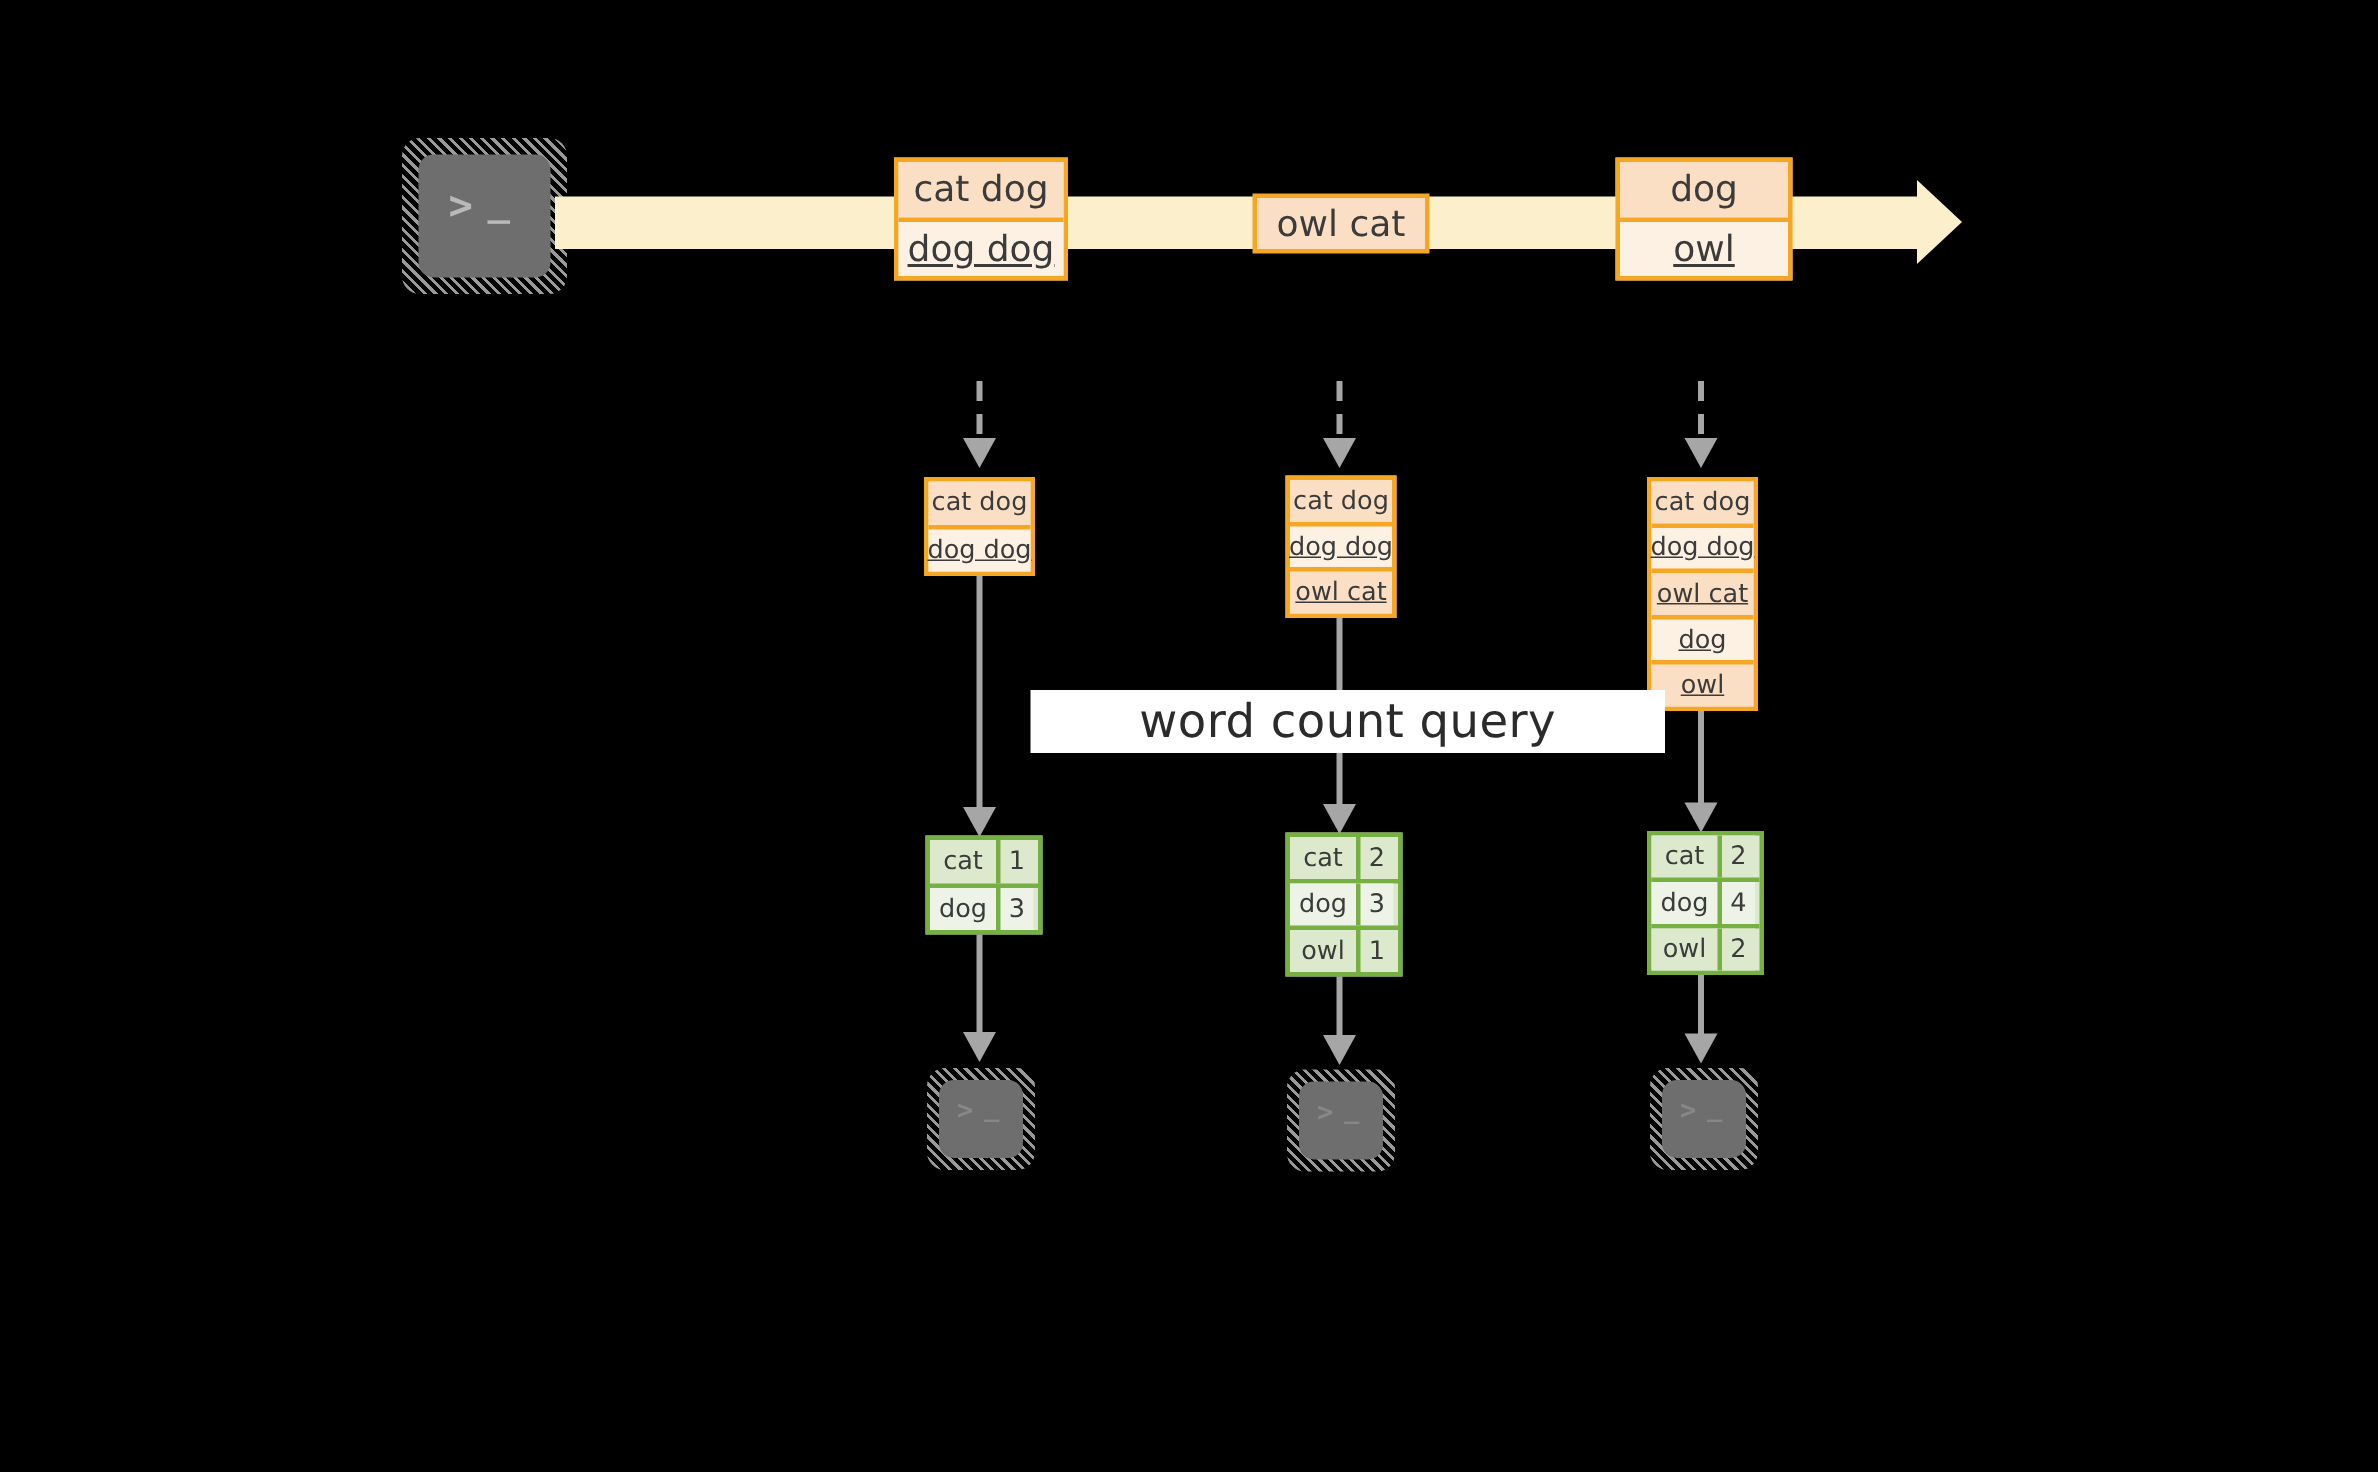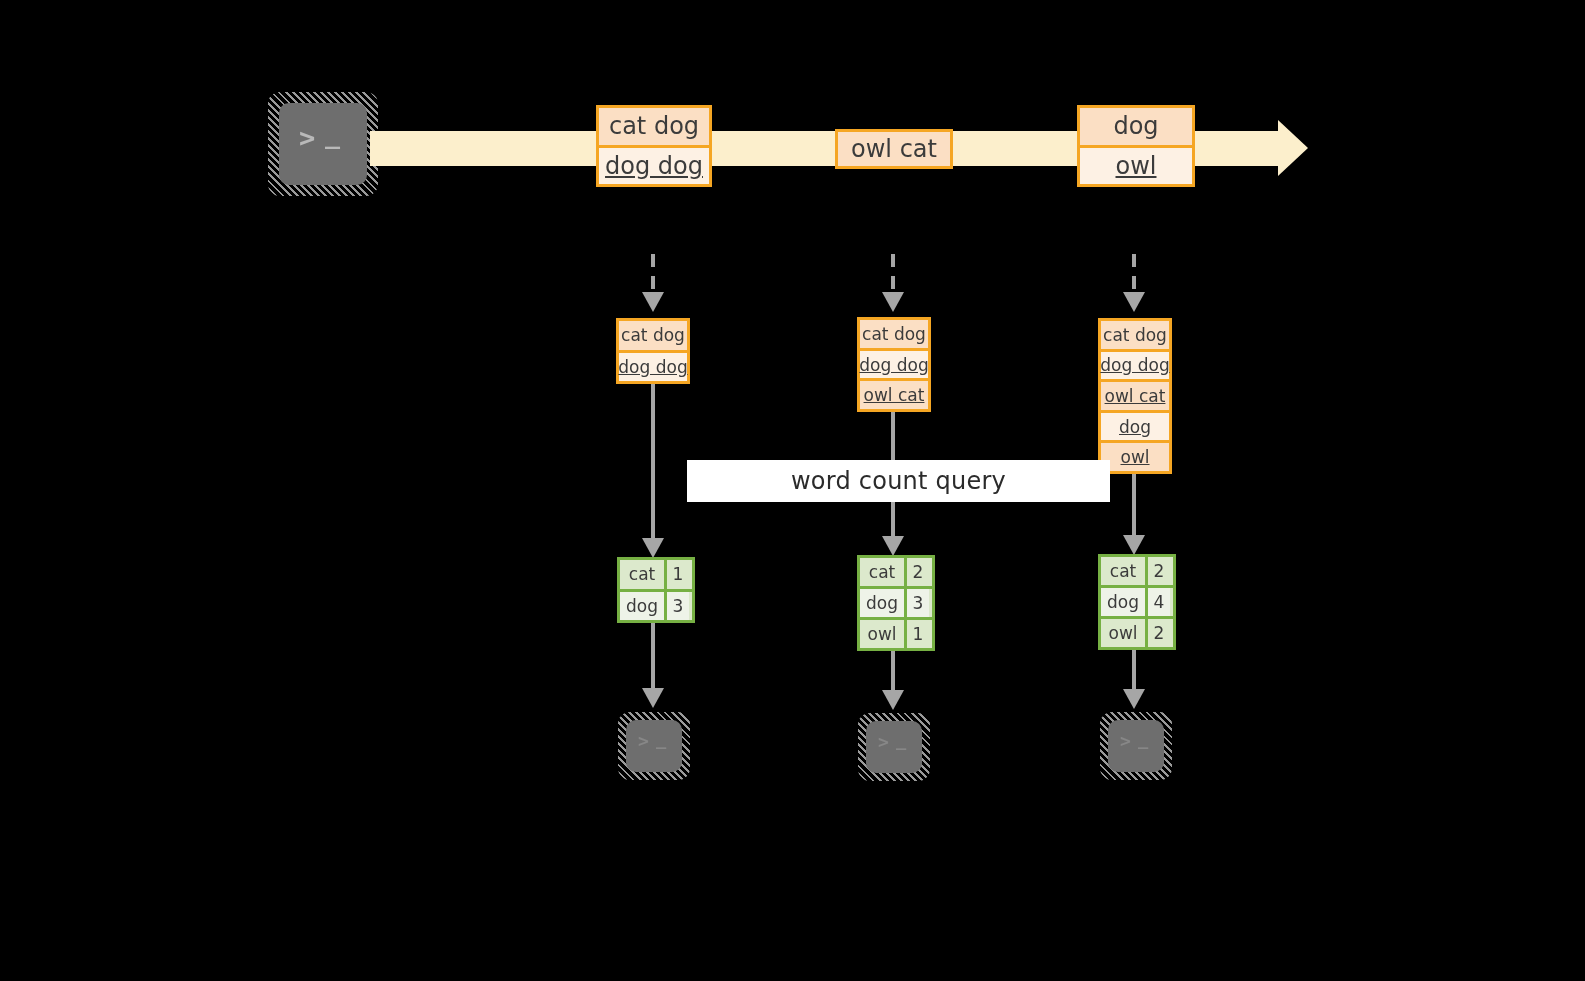"word count query" .query-band span { font-size: 24px -> 31px }
